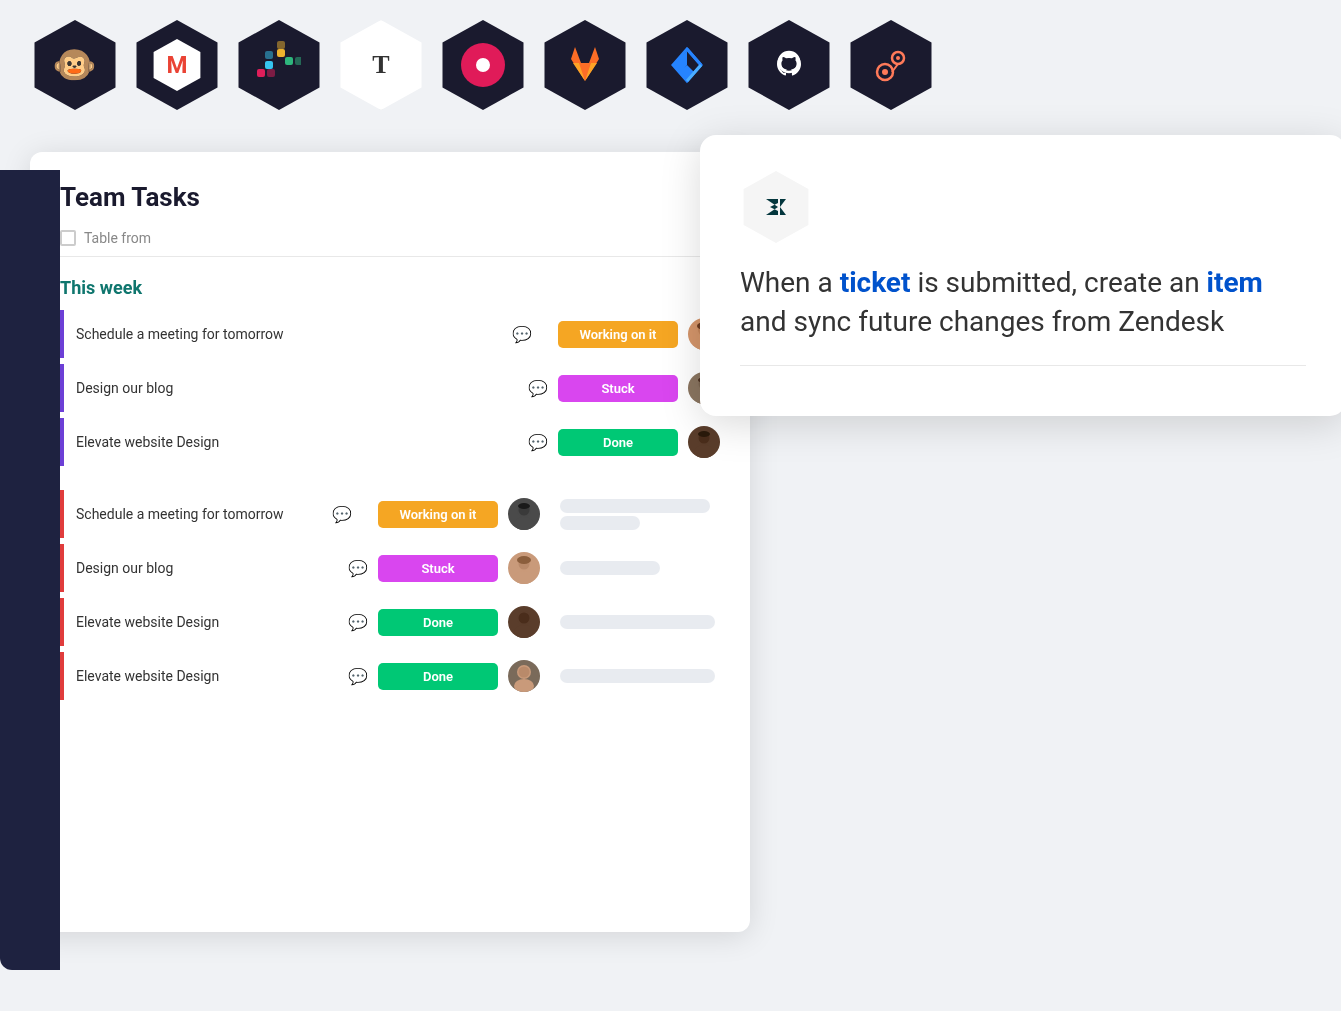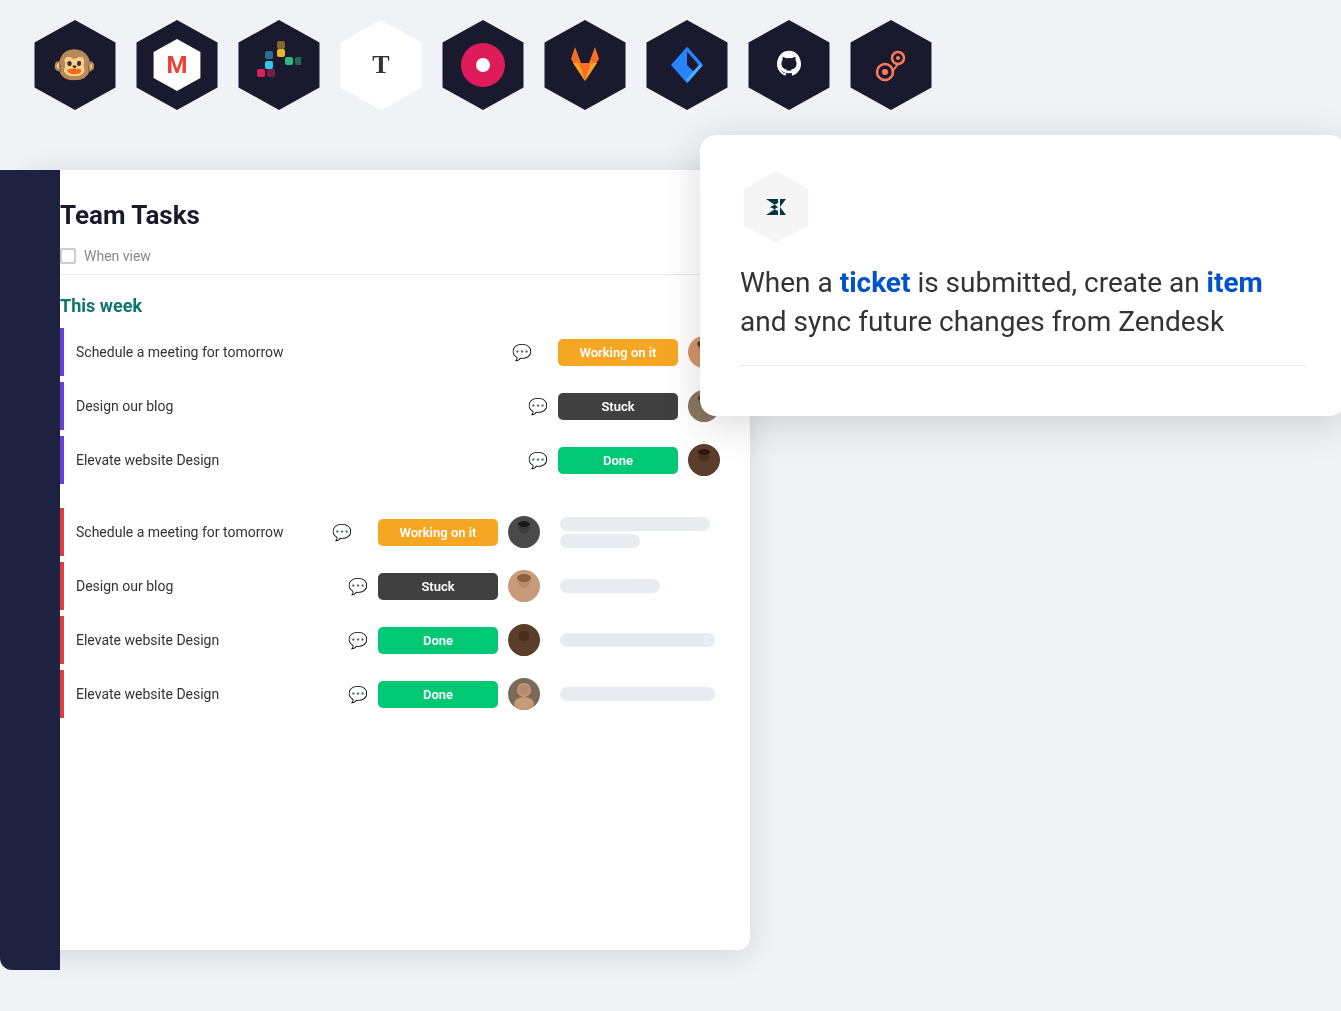"Team Tasks" .task-board { top: 170px -> 152px }
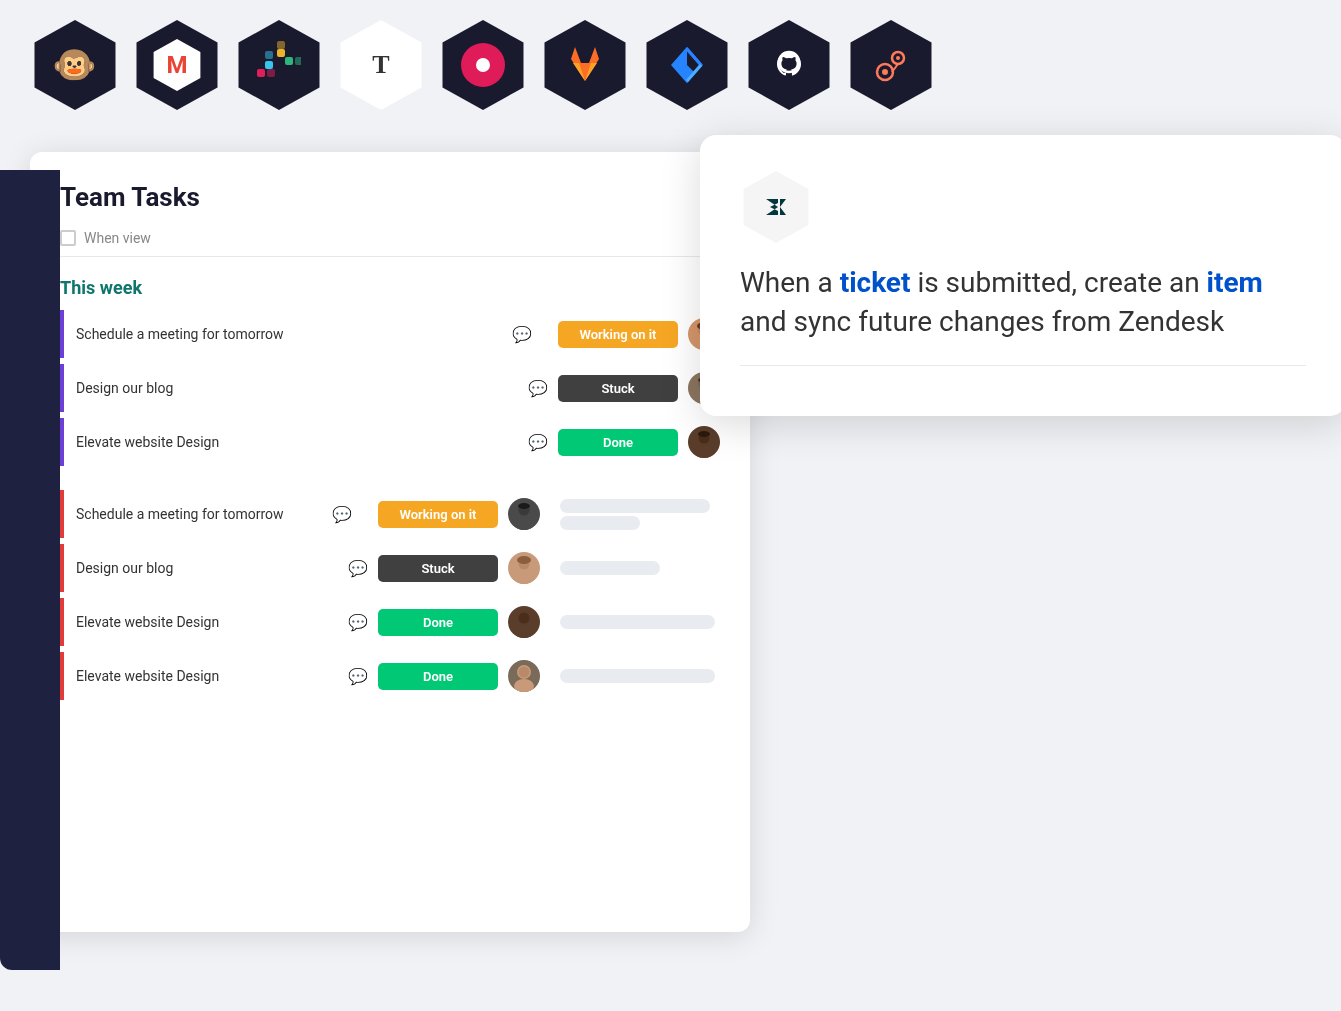"When view" span { text: When view -> Table from }
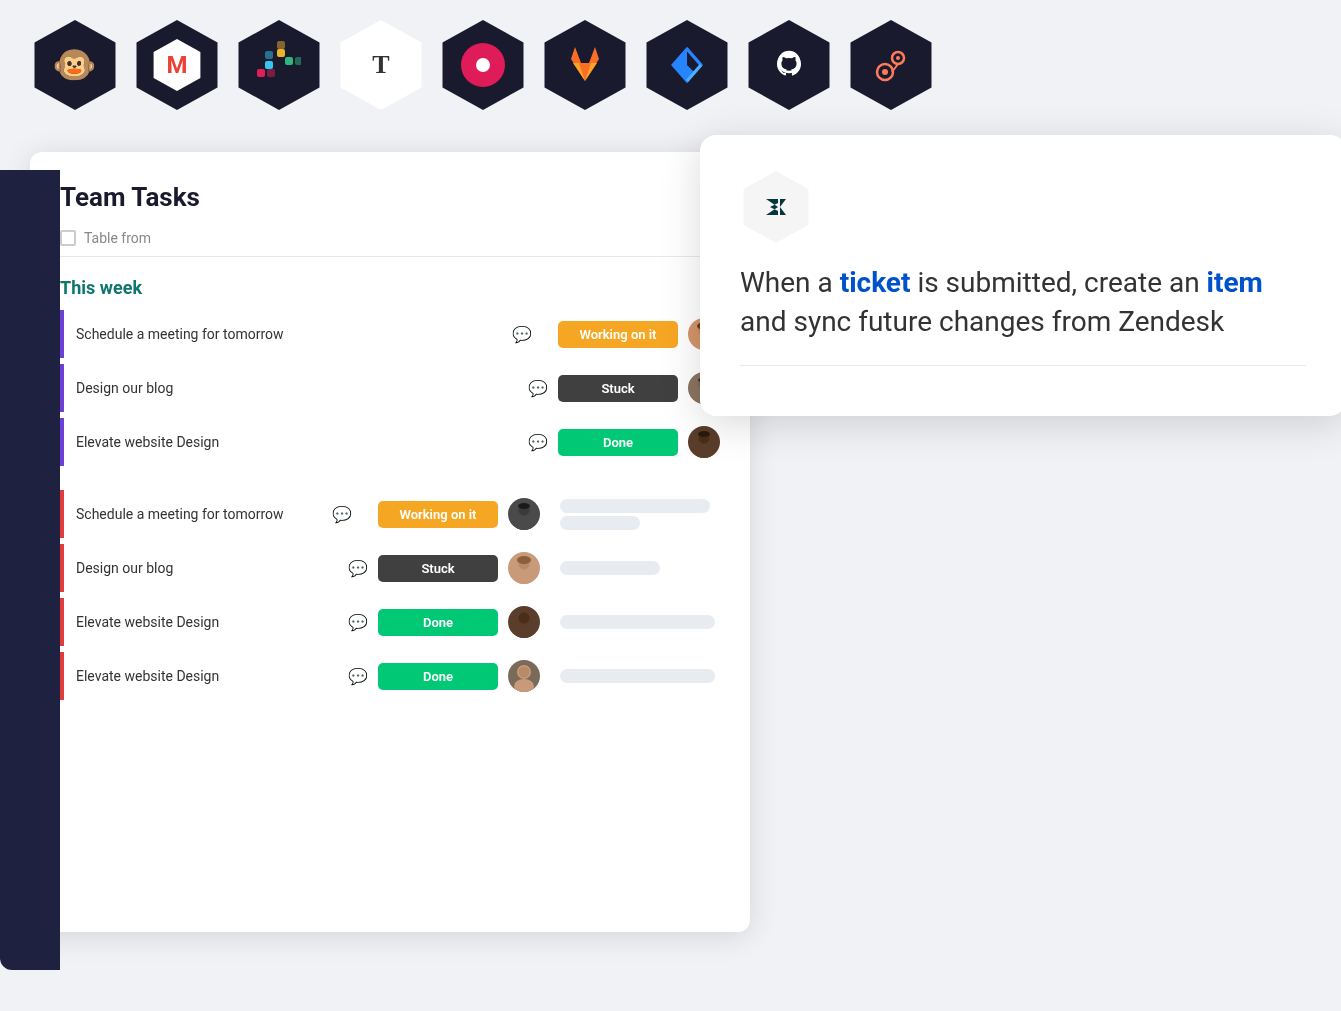"Stuck" .status-stuck { background: #404040 -> #d946ef }
